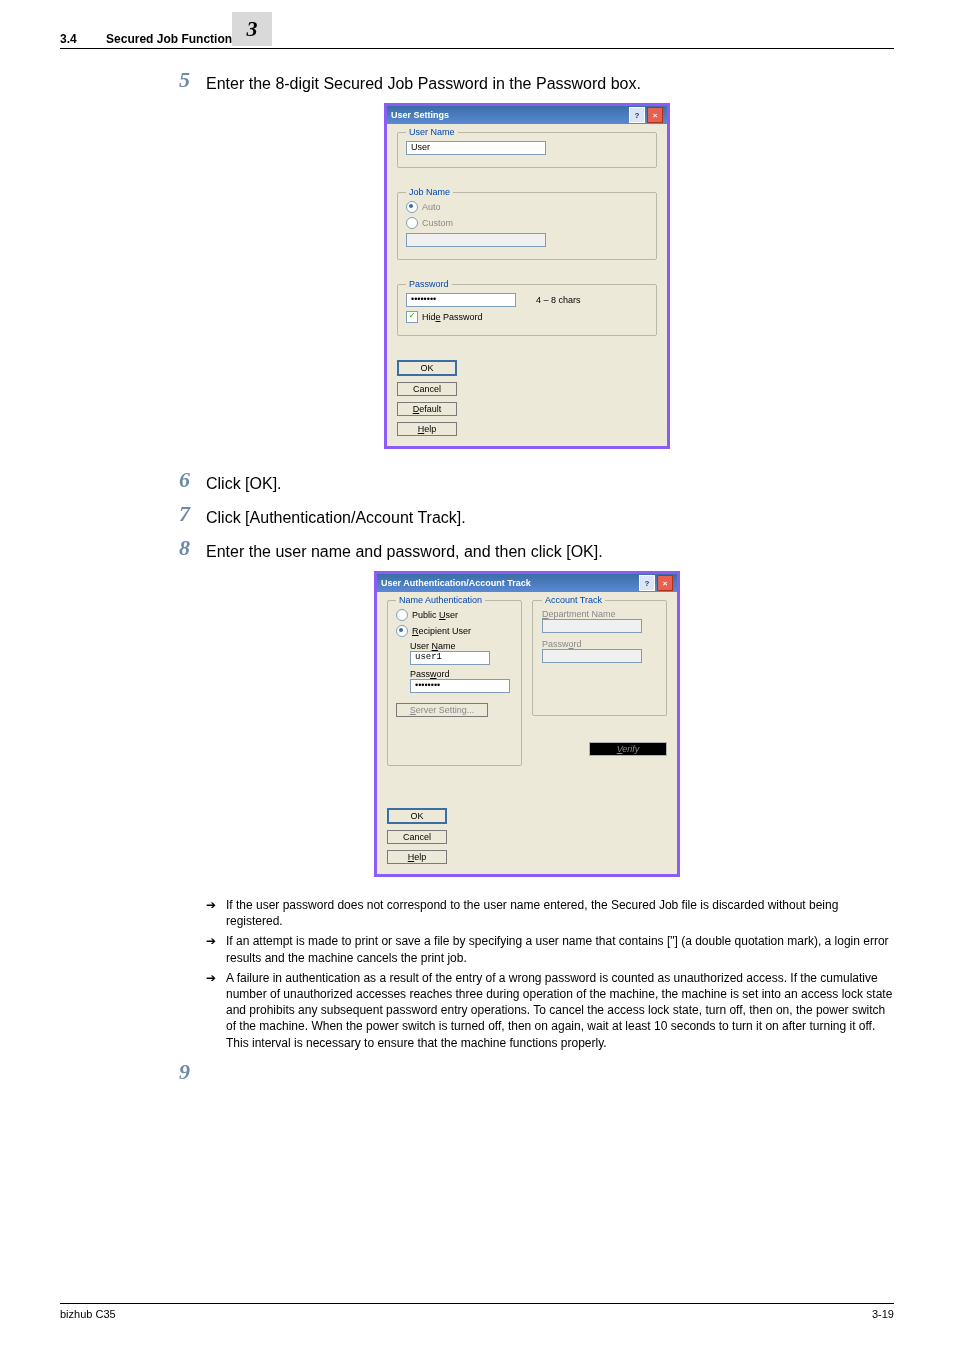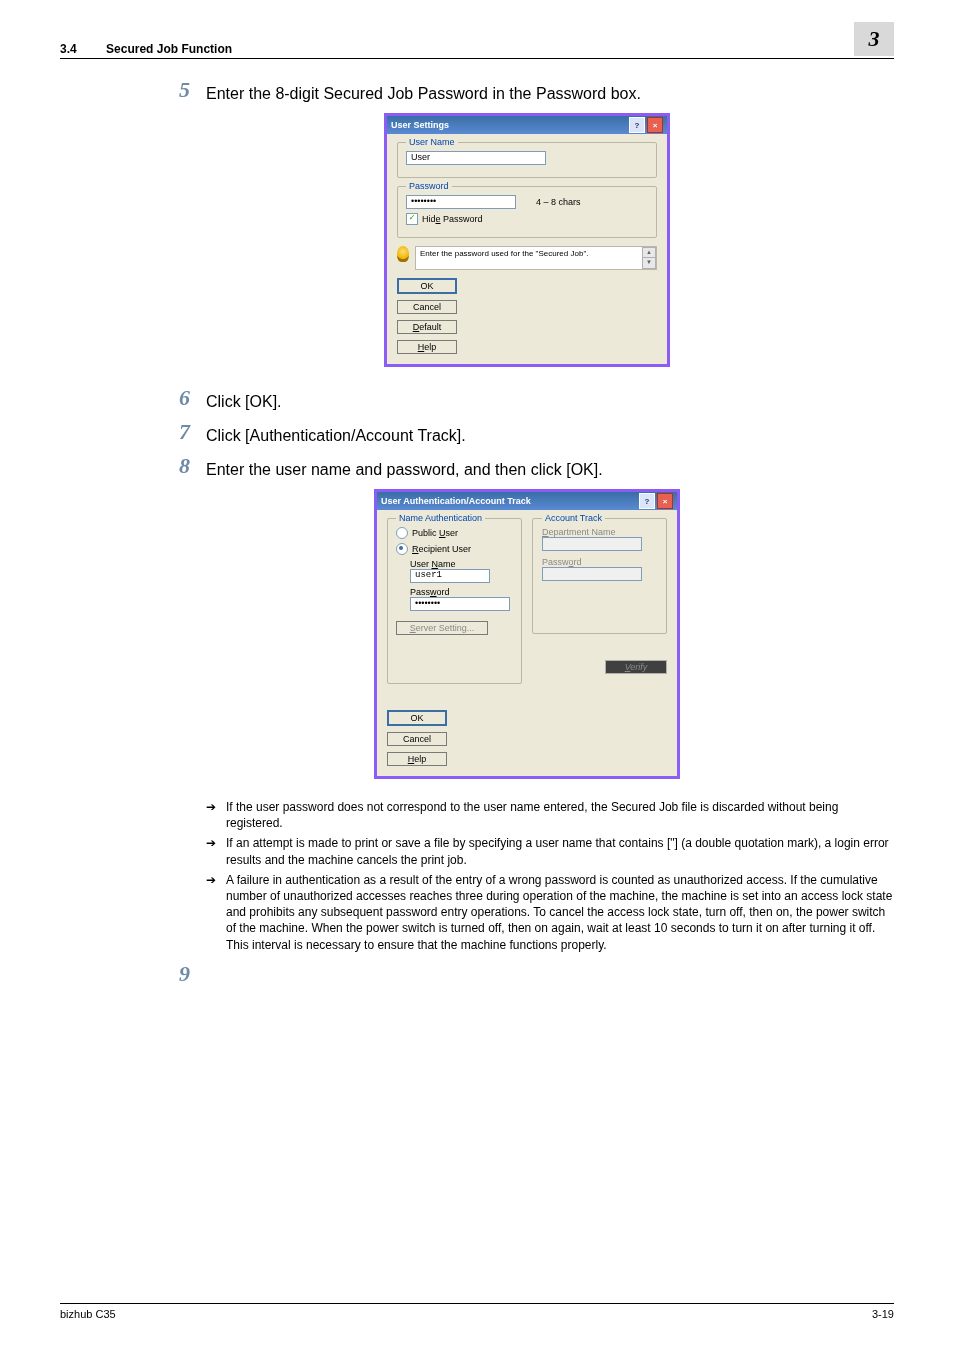"3.4 Secured Job Function" .header { justify-content: space-between -> none; padding-top: 22px -> 12px }
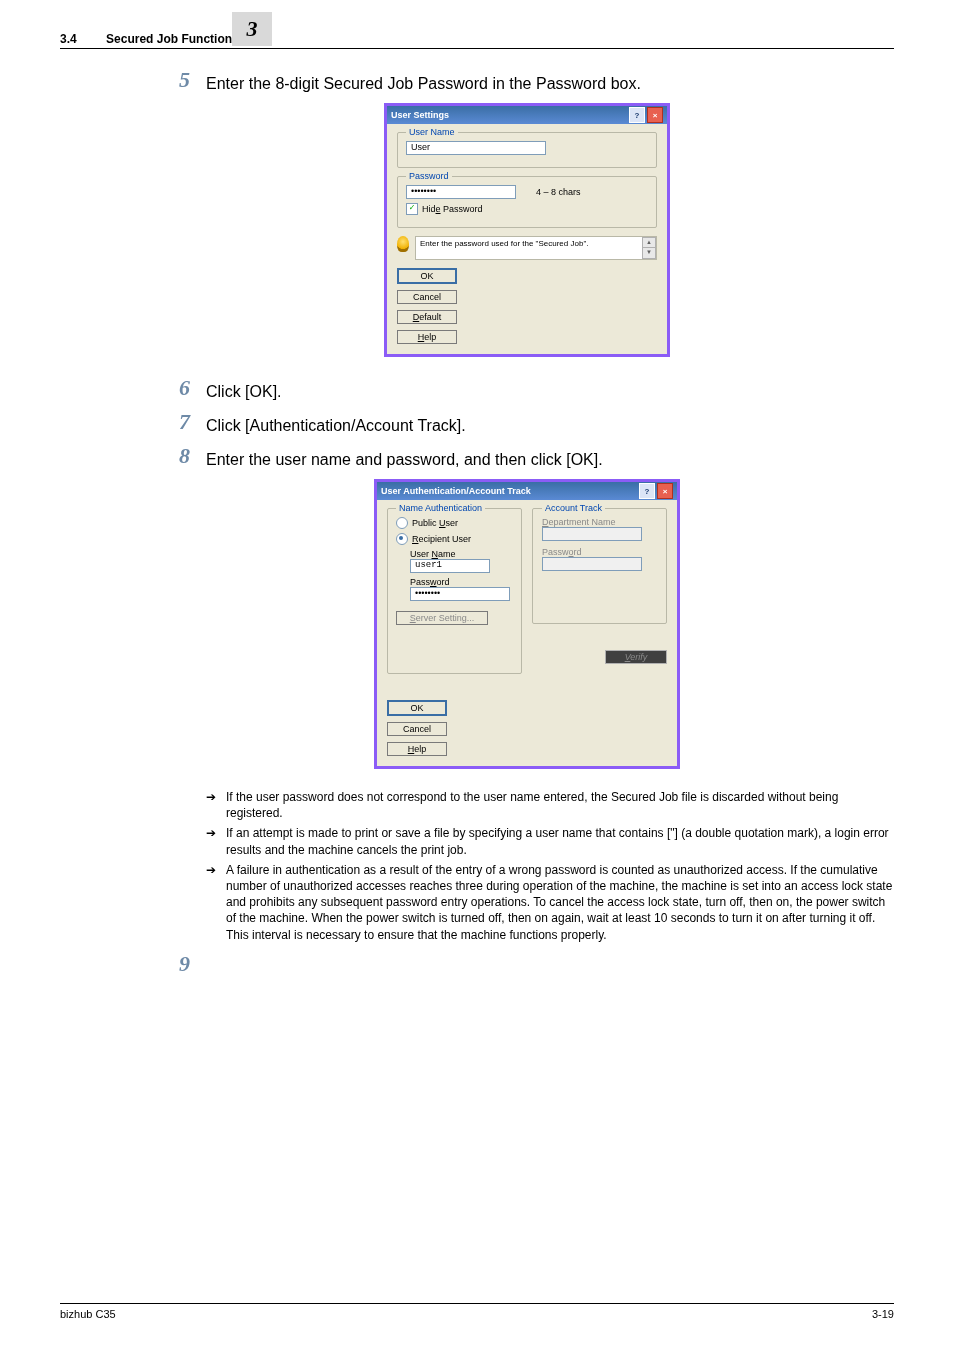"User Name" .groupbox { margin-bottom: 8px -> 24px }
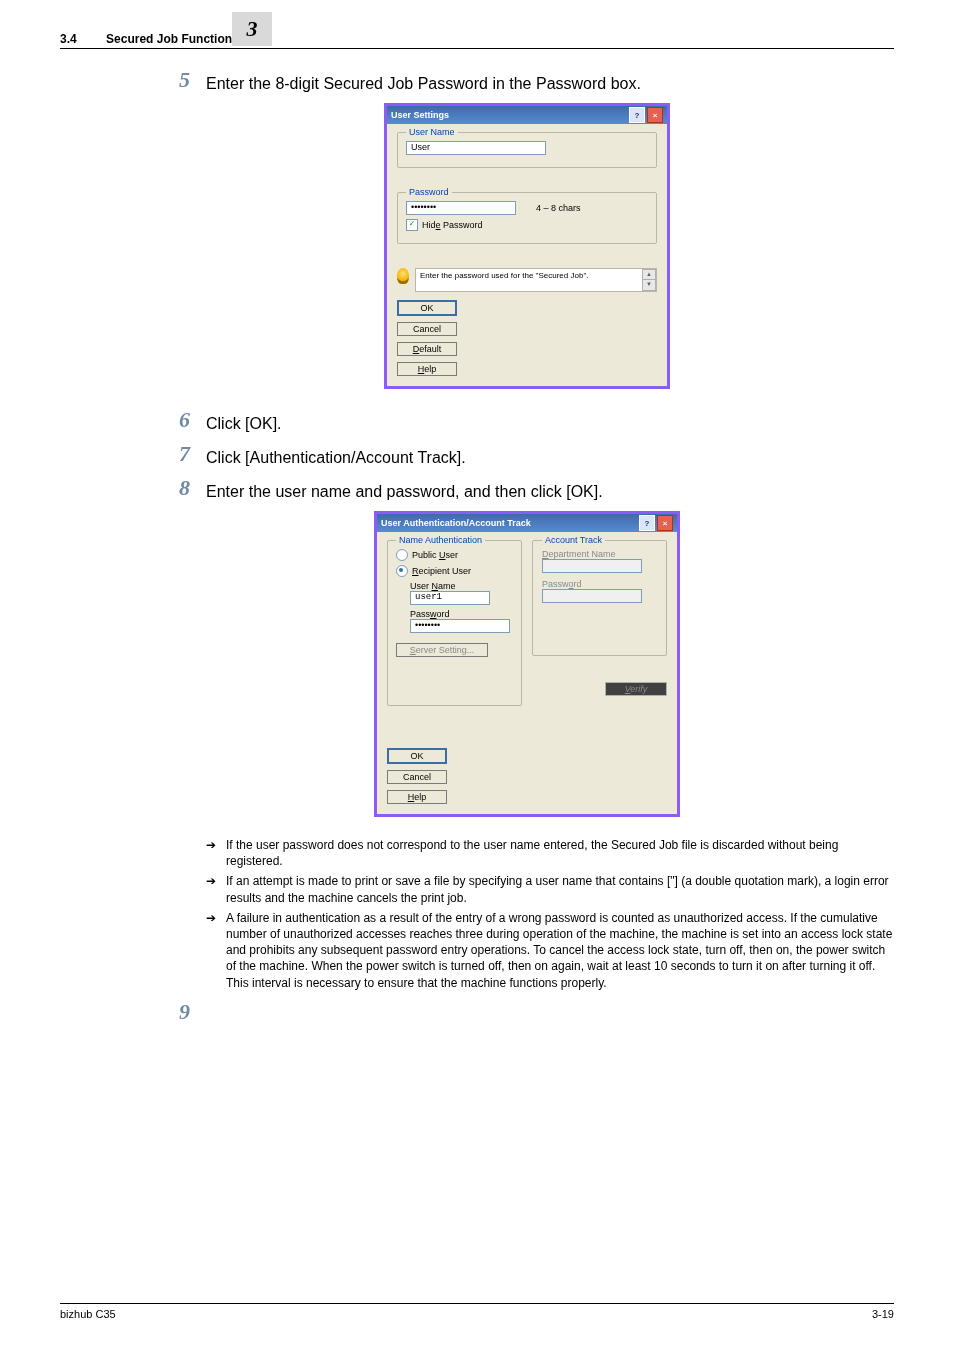"Job Name" div.groupbox { html: none -> <div> <span>Job Name</span> <div> <div> <span></span> <span>Auto</span> </div> <div> <span></span> <span>Custom</span> </div> <div> <div></div> </div> </div> </div> }
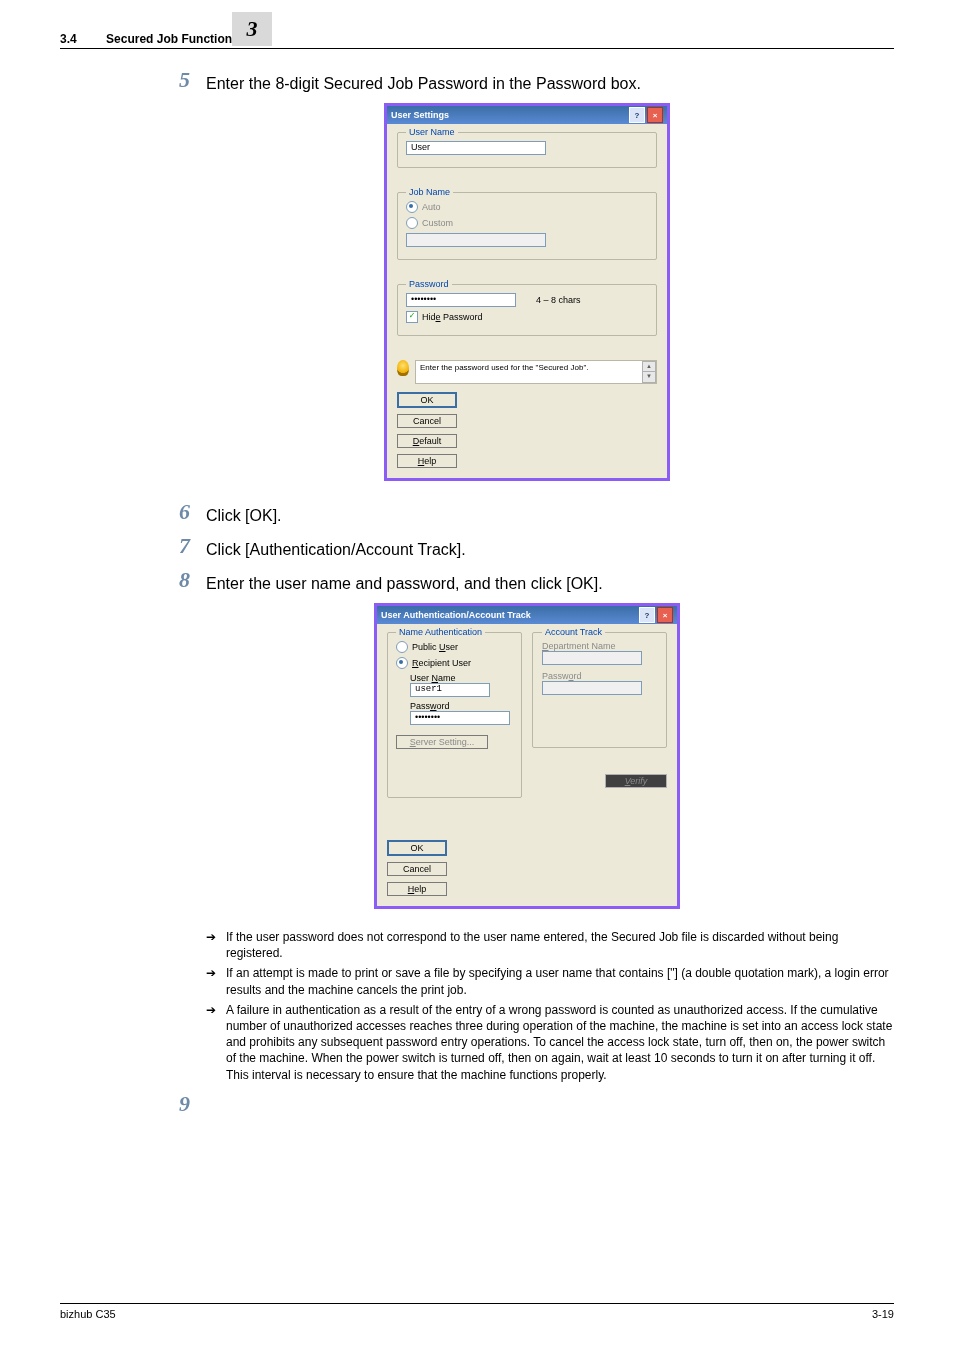"Enter the password used for" div.hintrow { html: <div> <div></div> <div> <span>Enter the password used for the "Secured Job".</span> <div>▲</div> <div>▼</div> </div> </div> -> none }
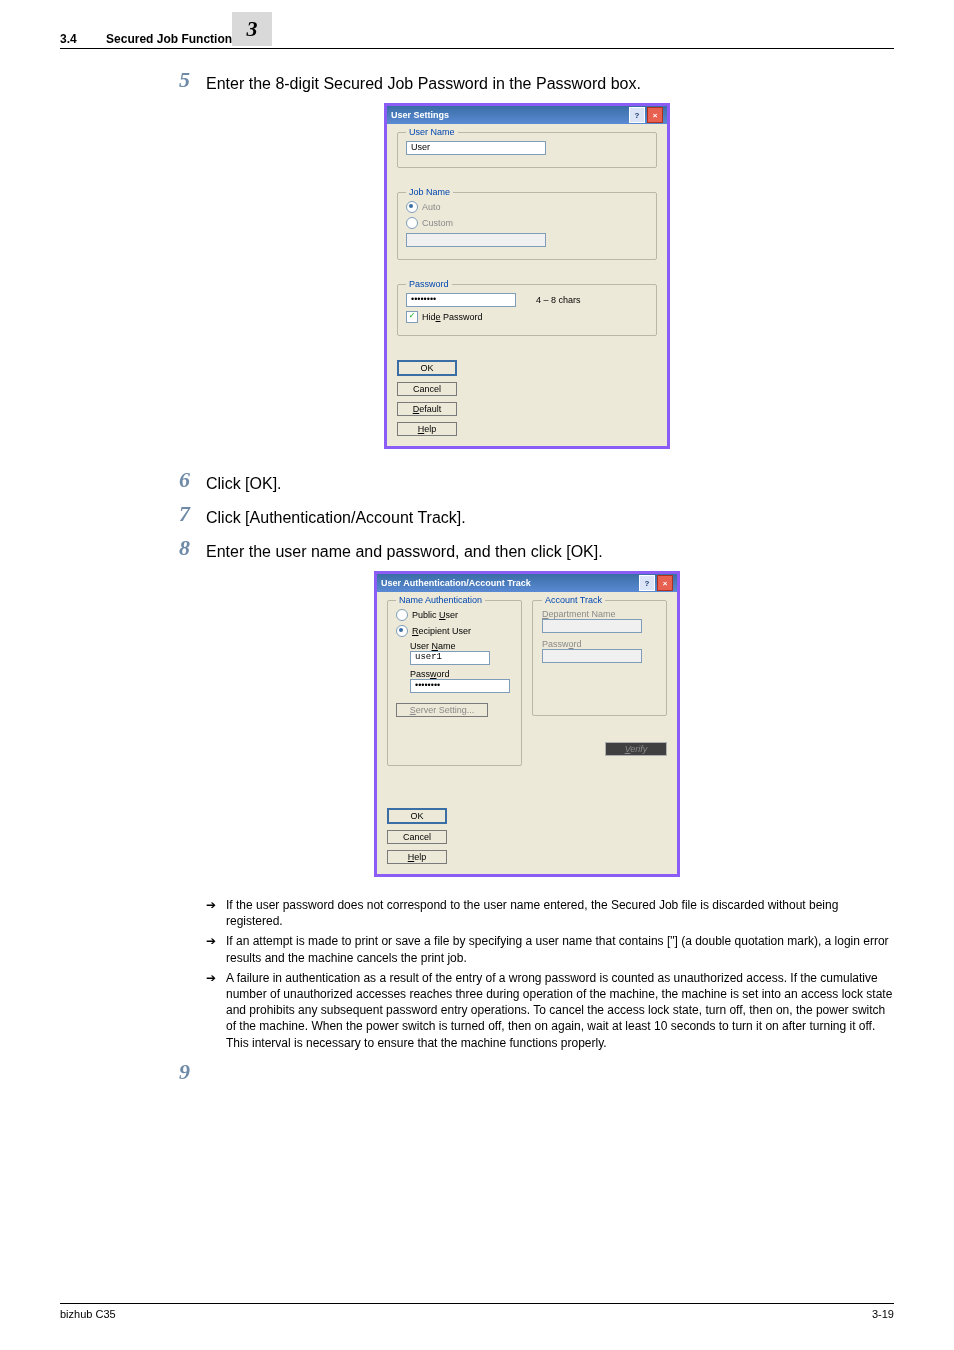"Verify" .verify-btn { background: #404040 -> #000000; padding: 1px 0 -> 1px 8px }
